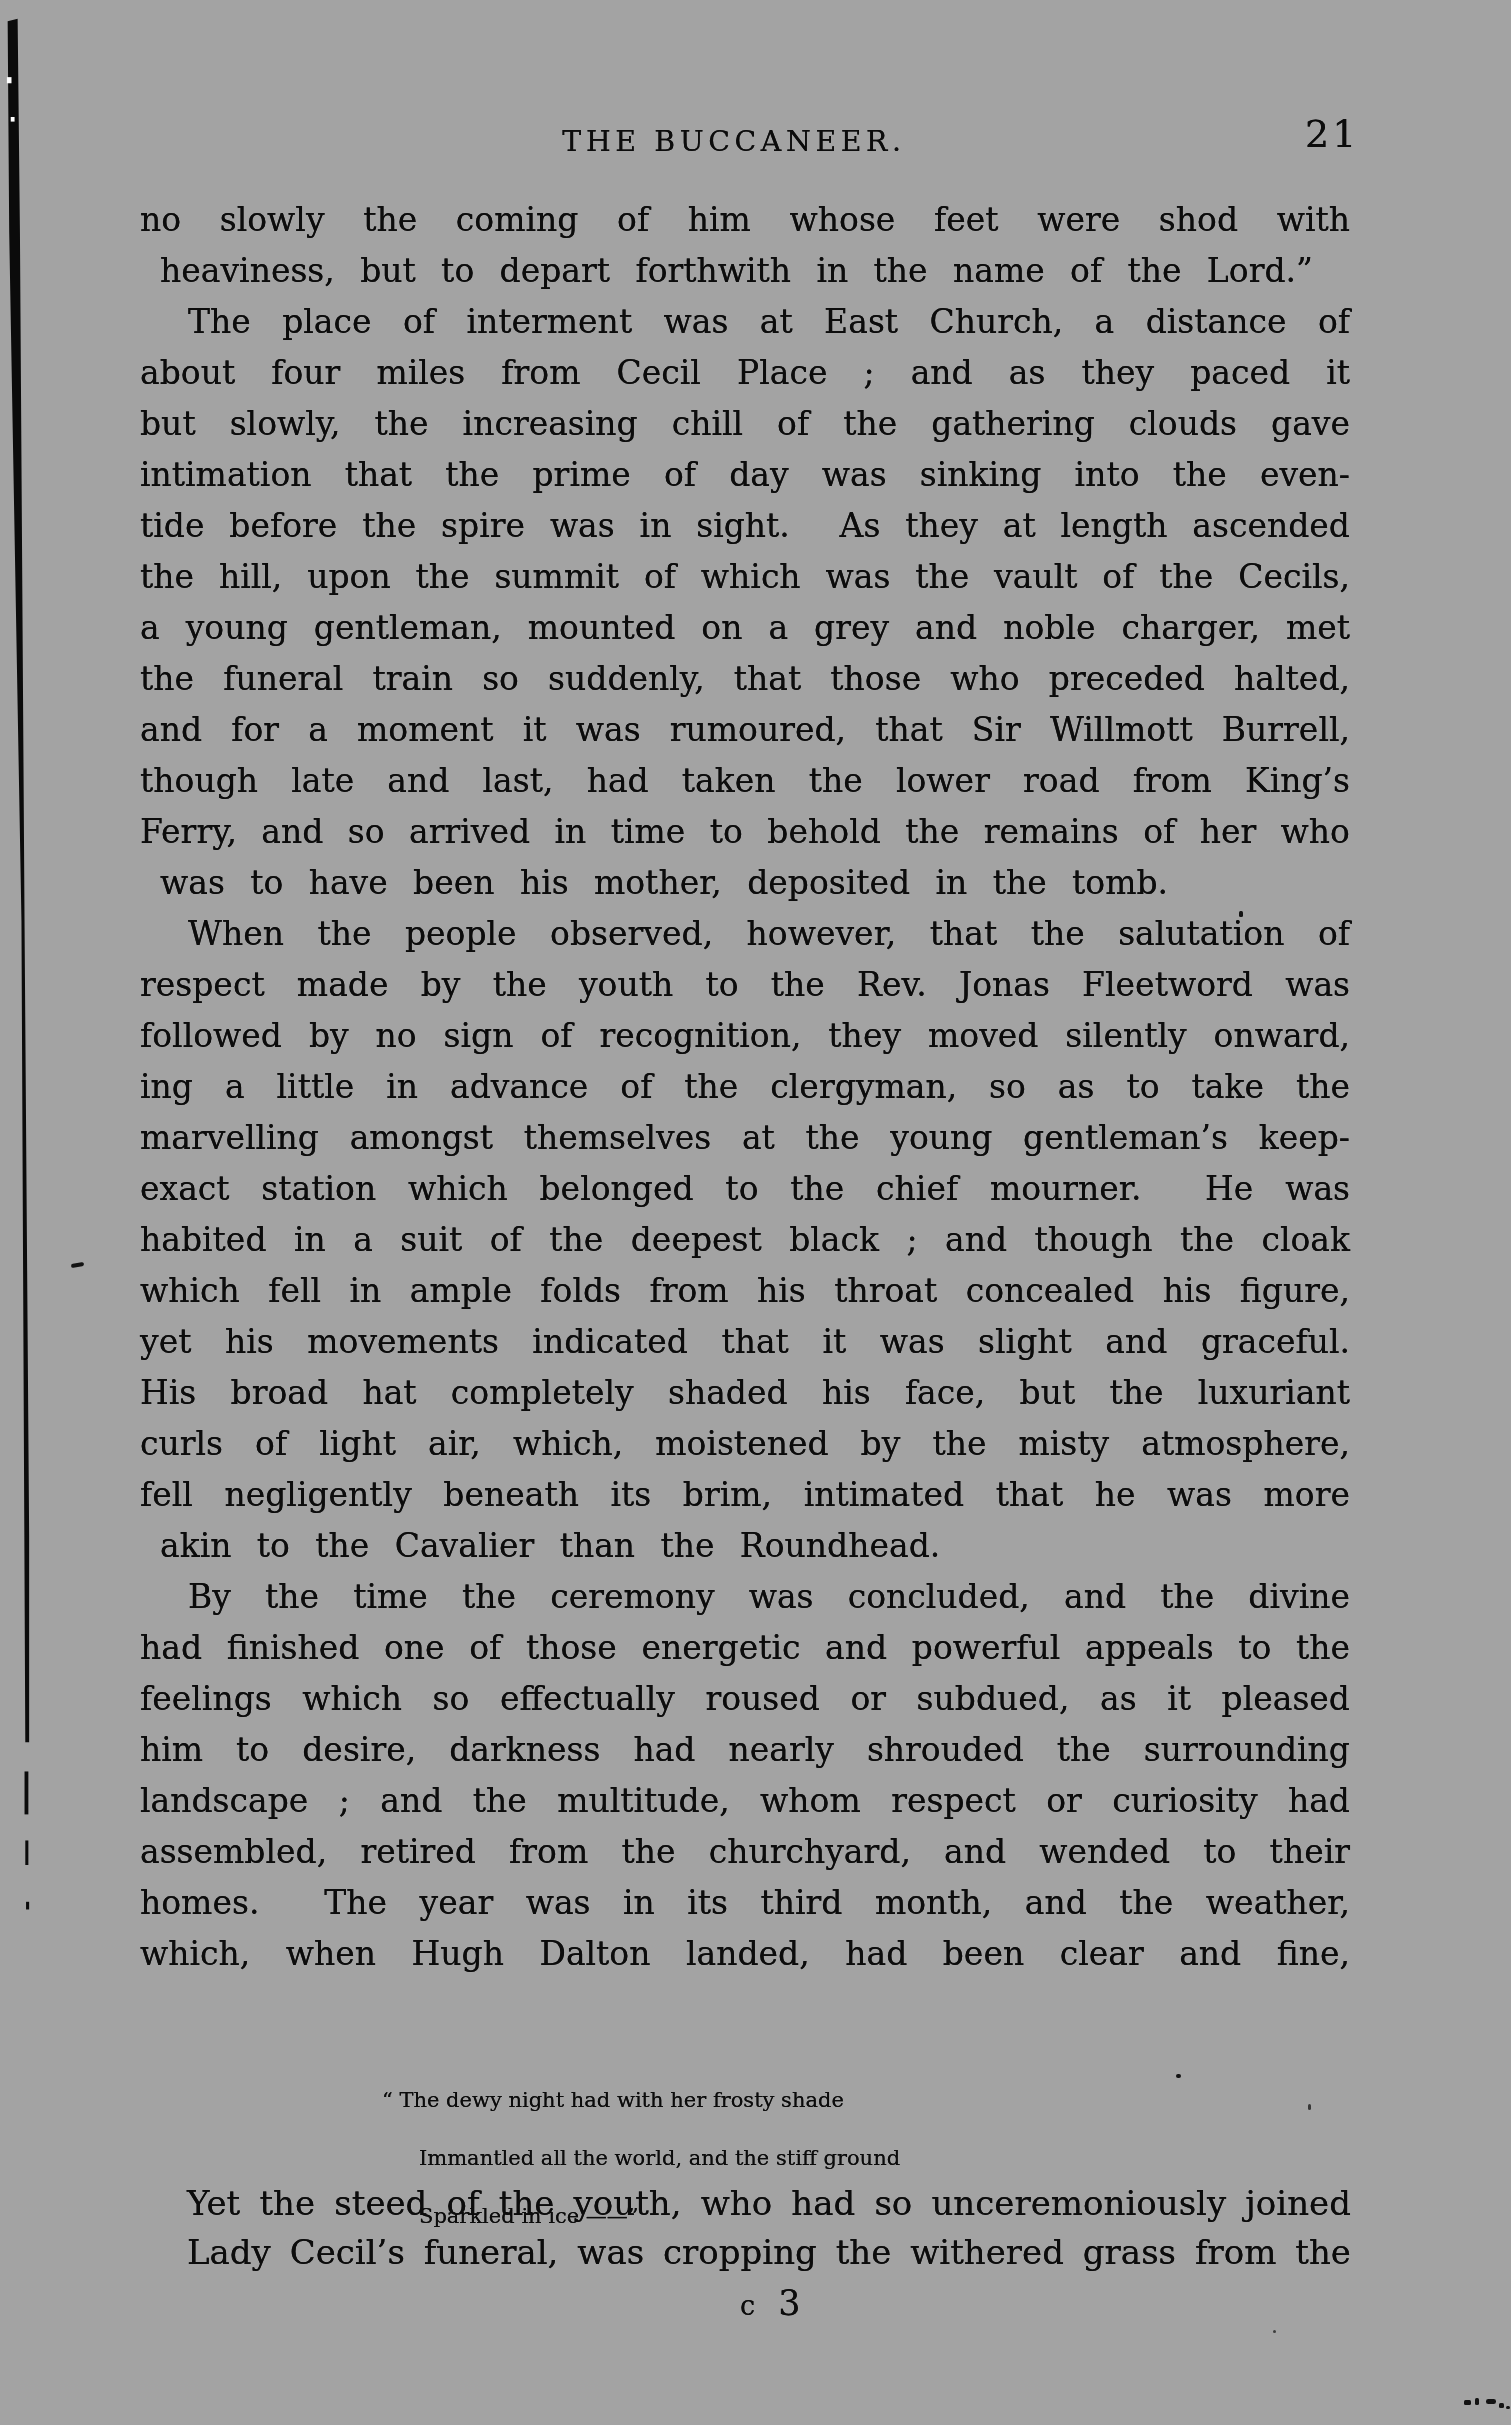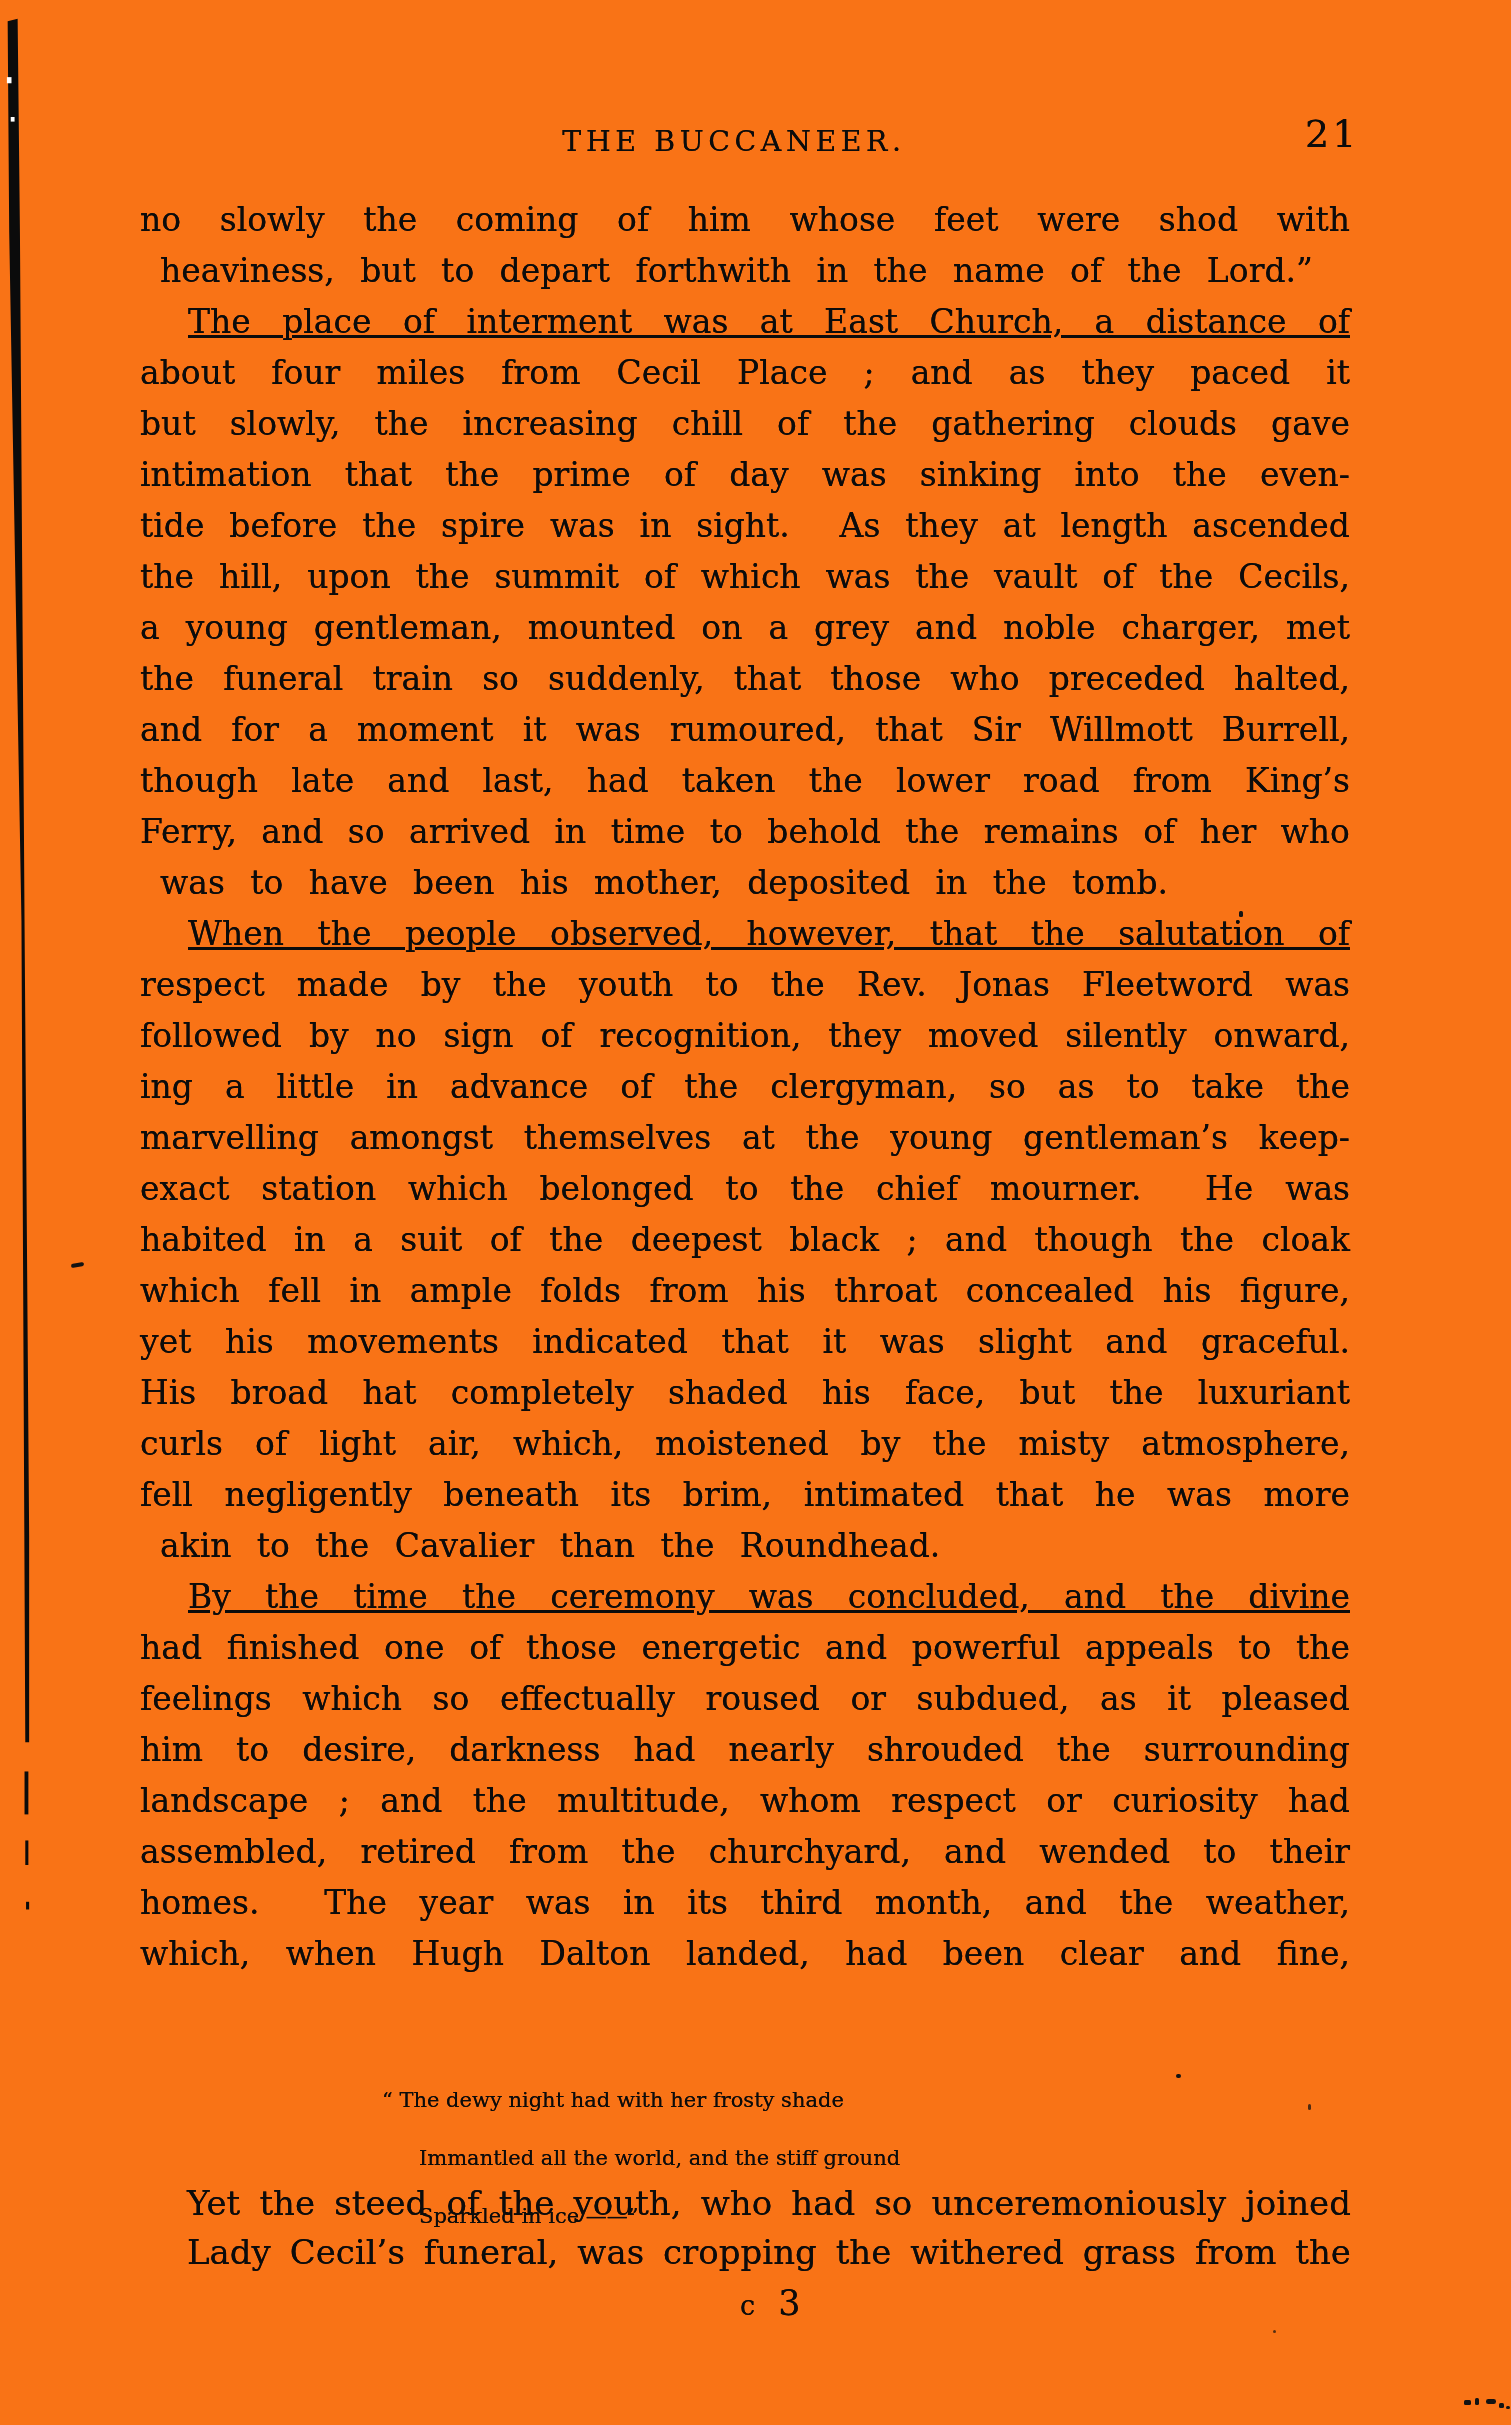"THE BUCCANEER." .page { background: #f97316 -> #a3a3a3 }
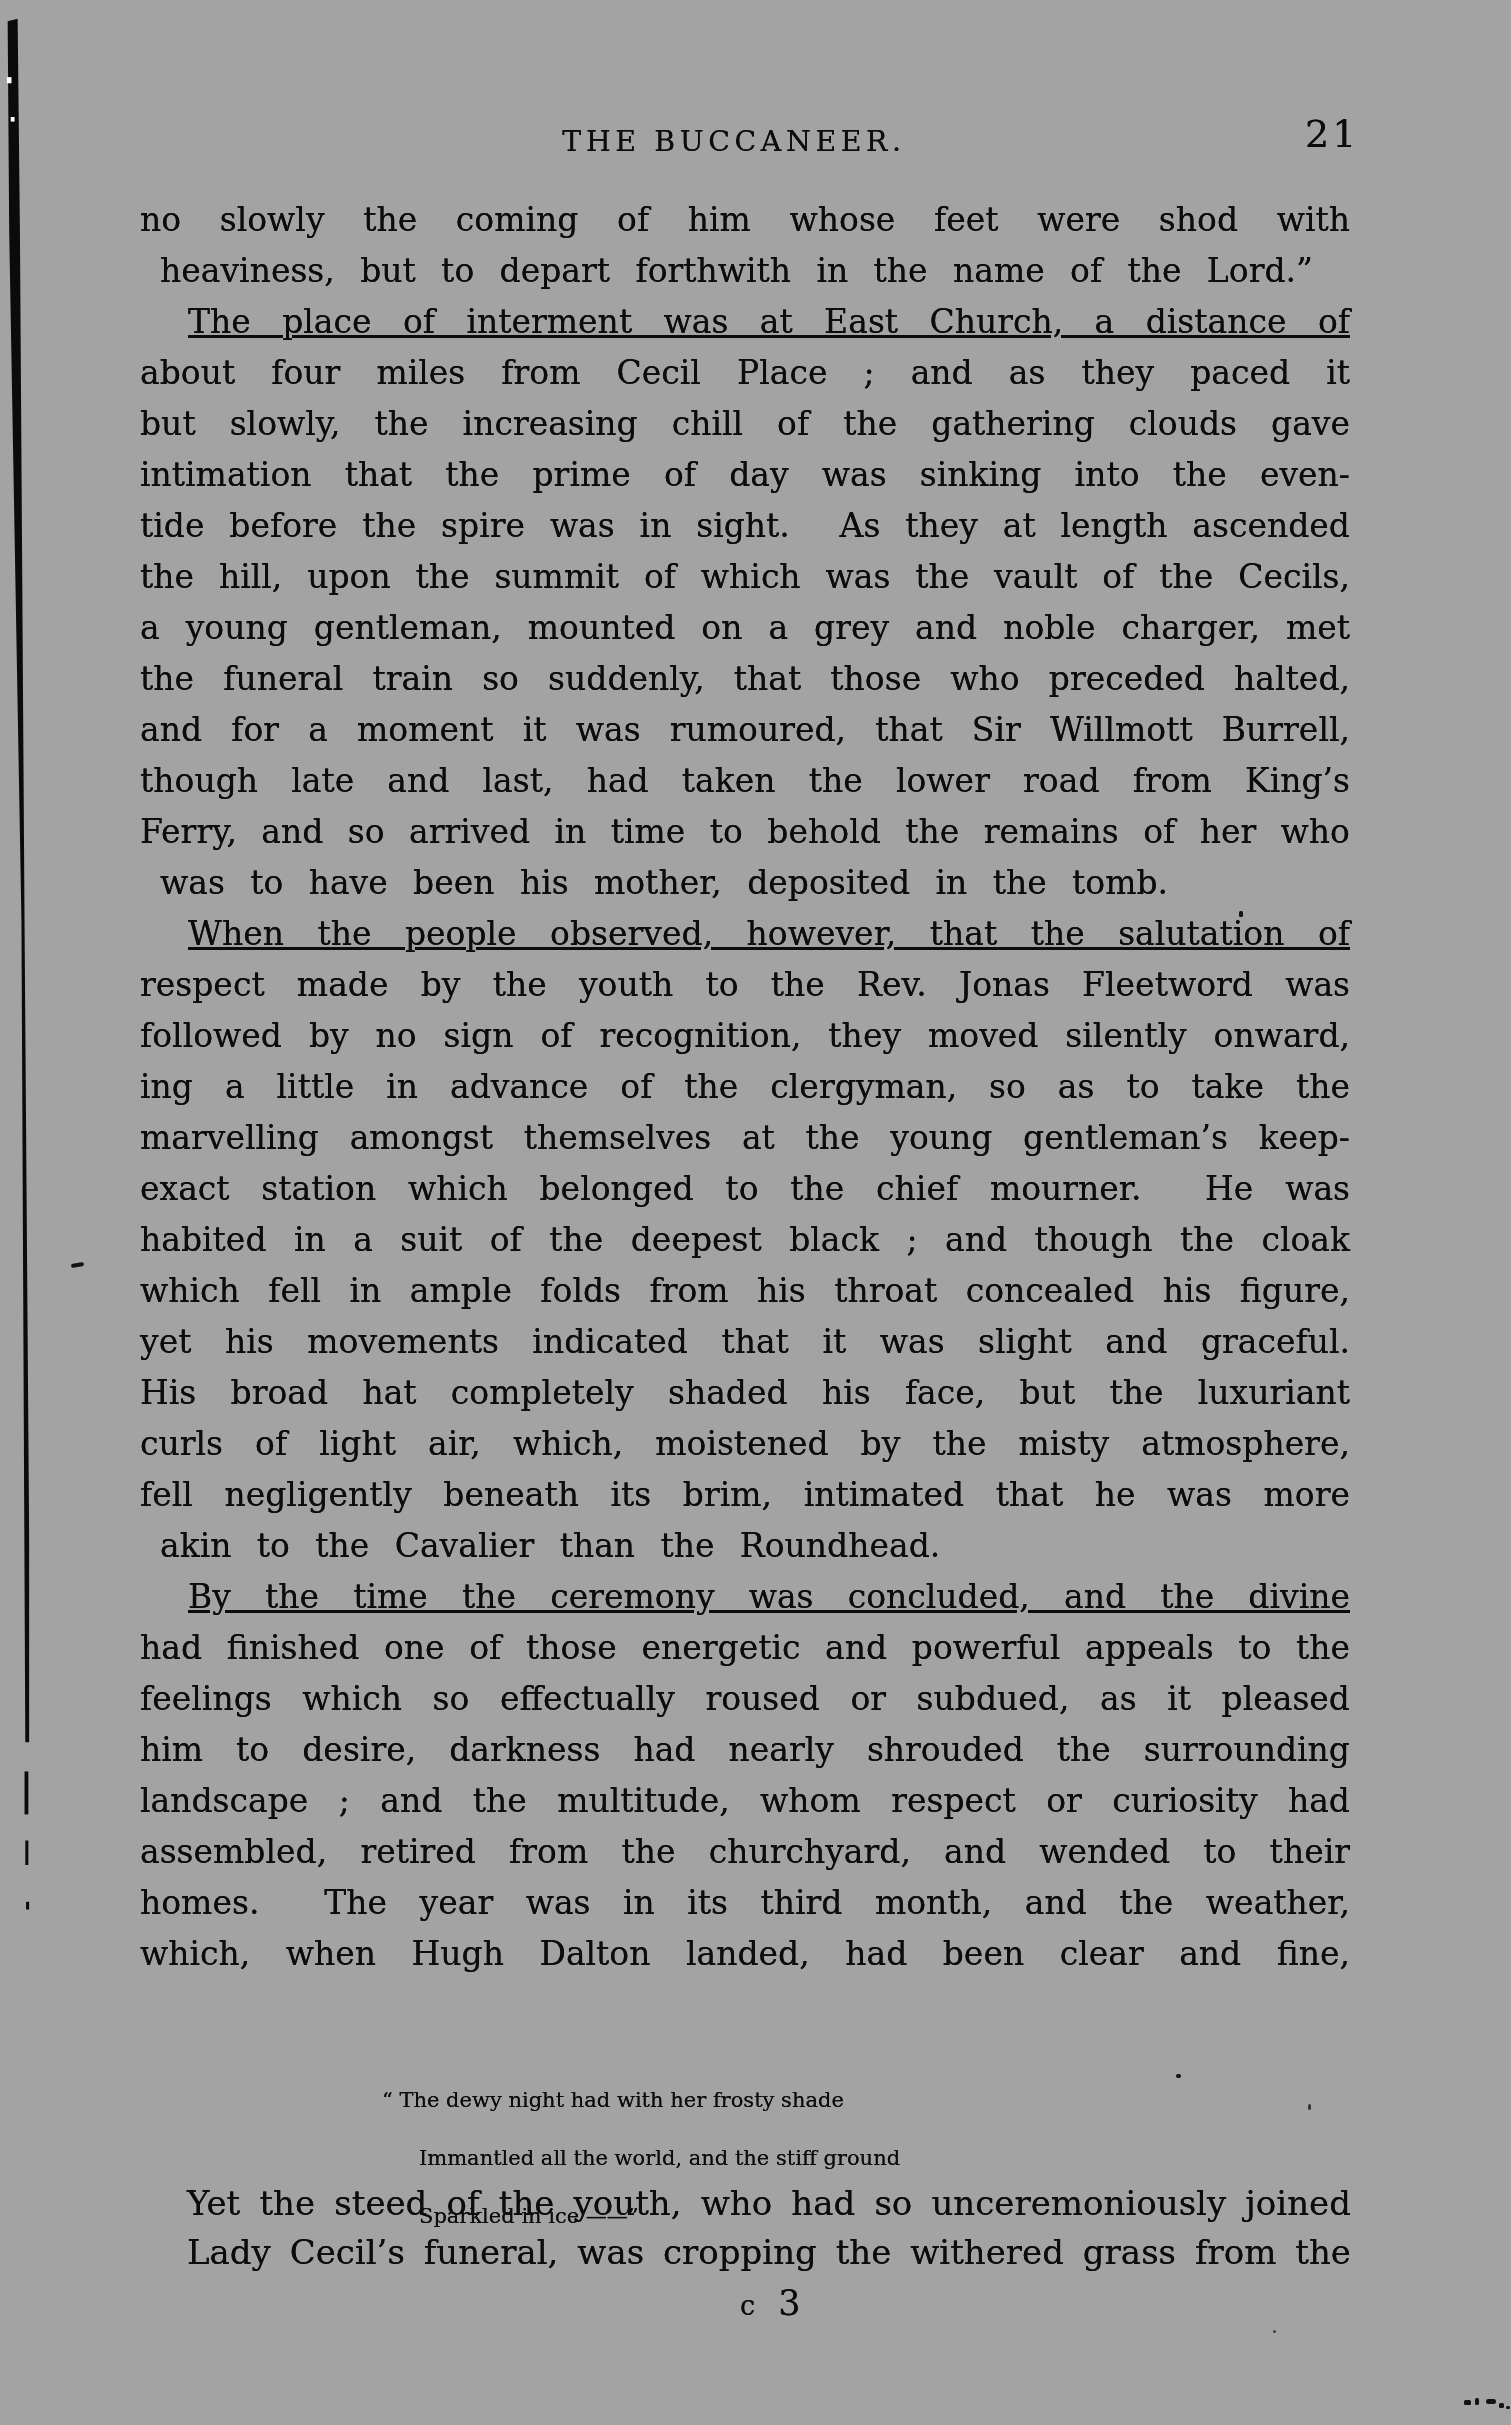"The place of interment was" .line.ind { text-decoration: underline -> none }
